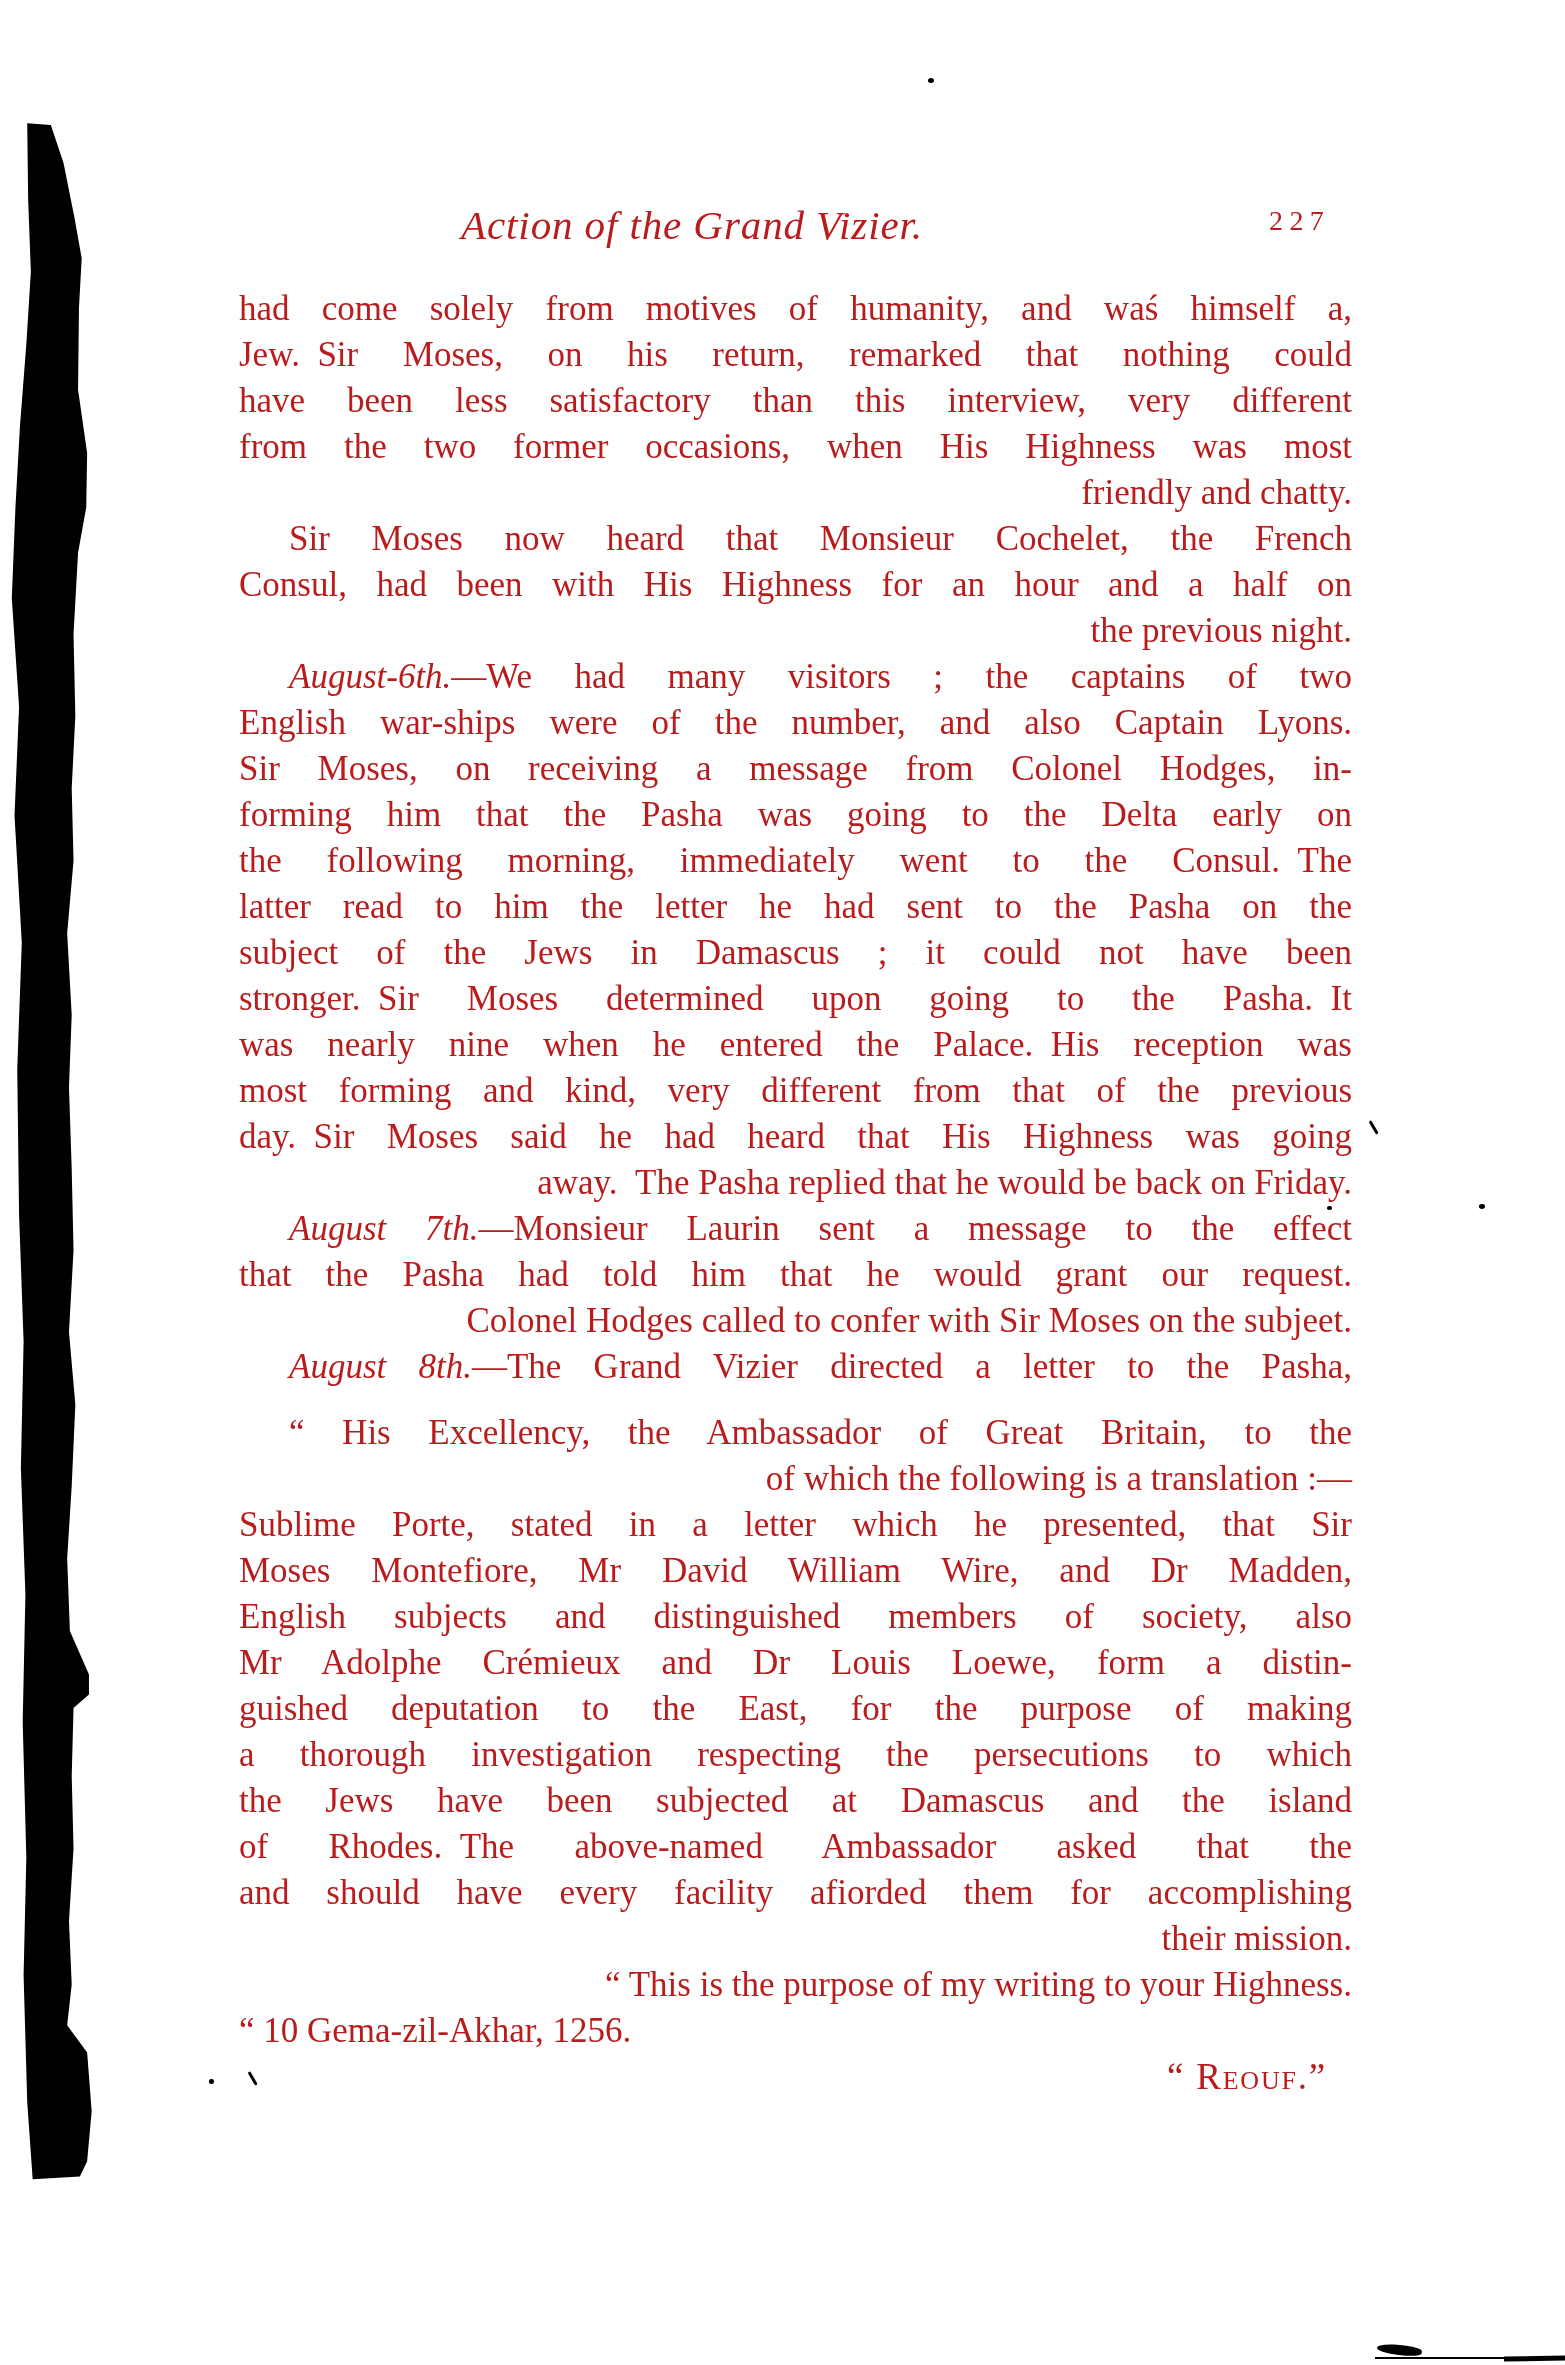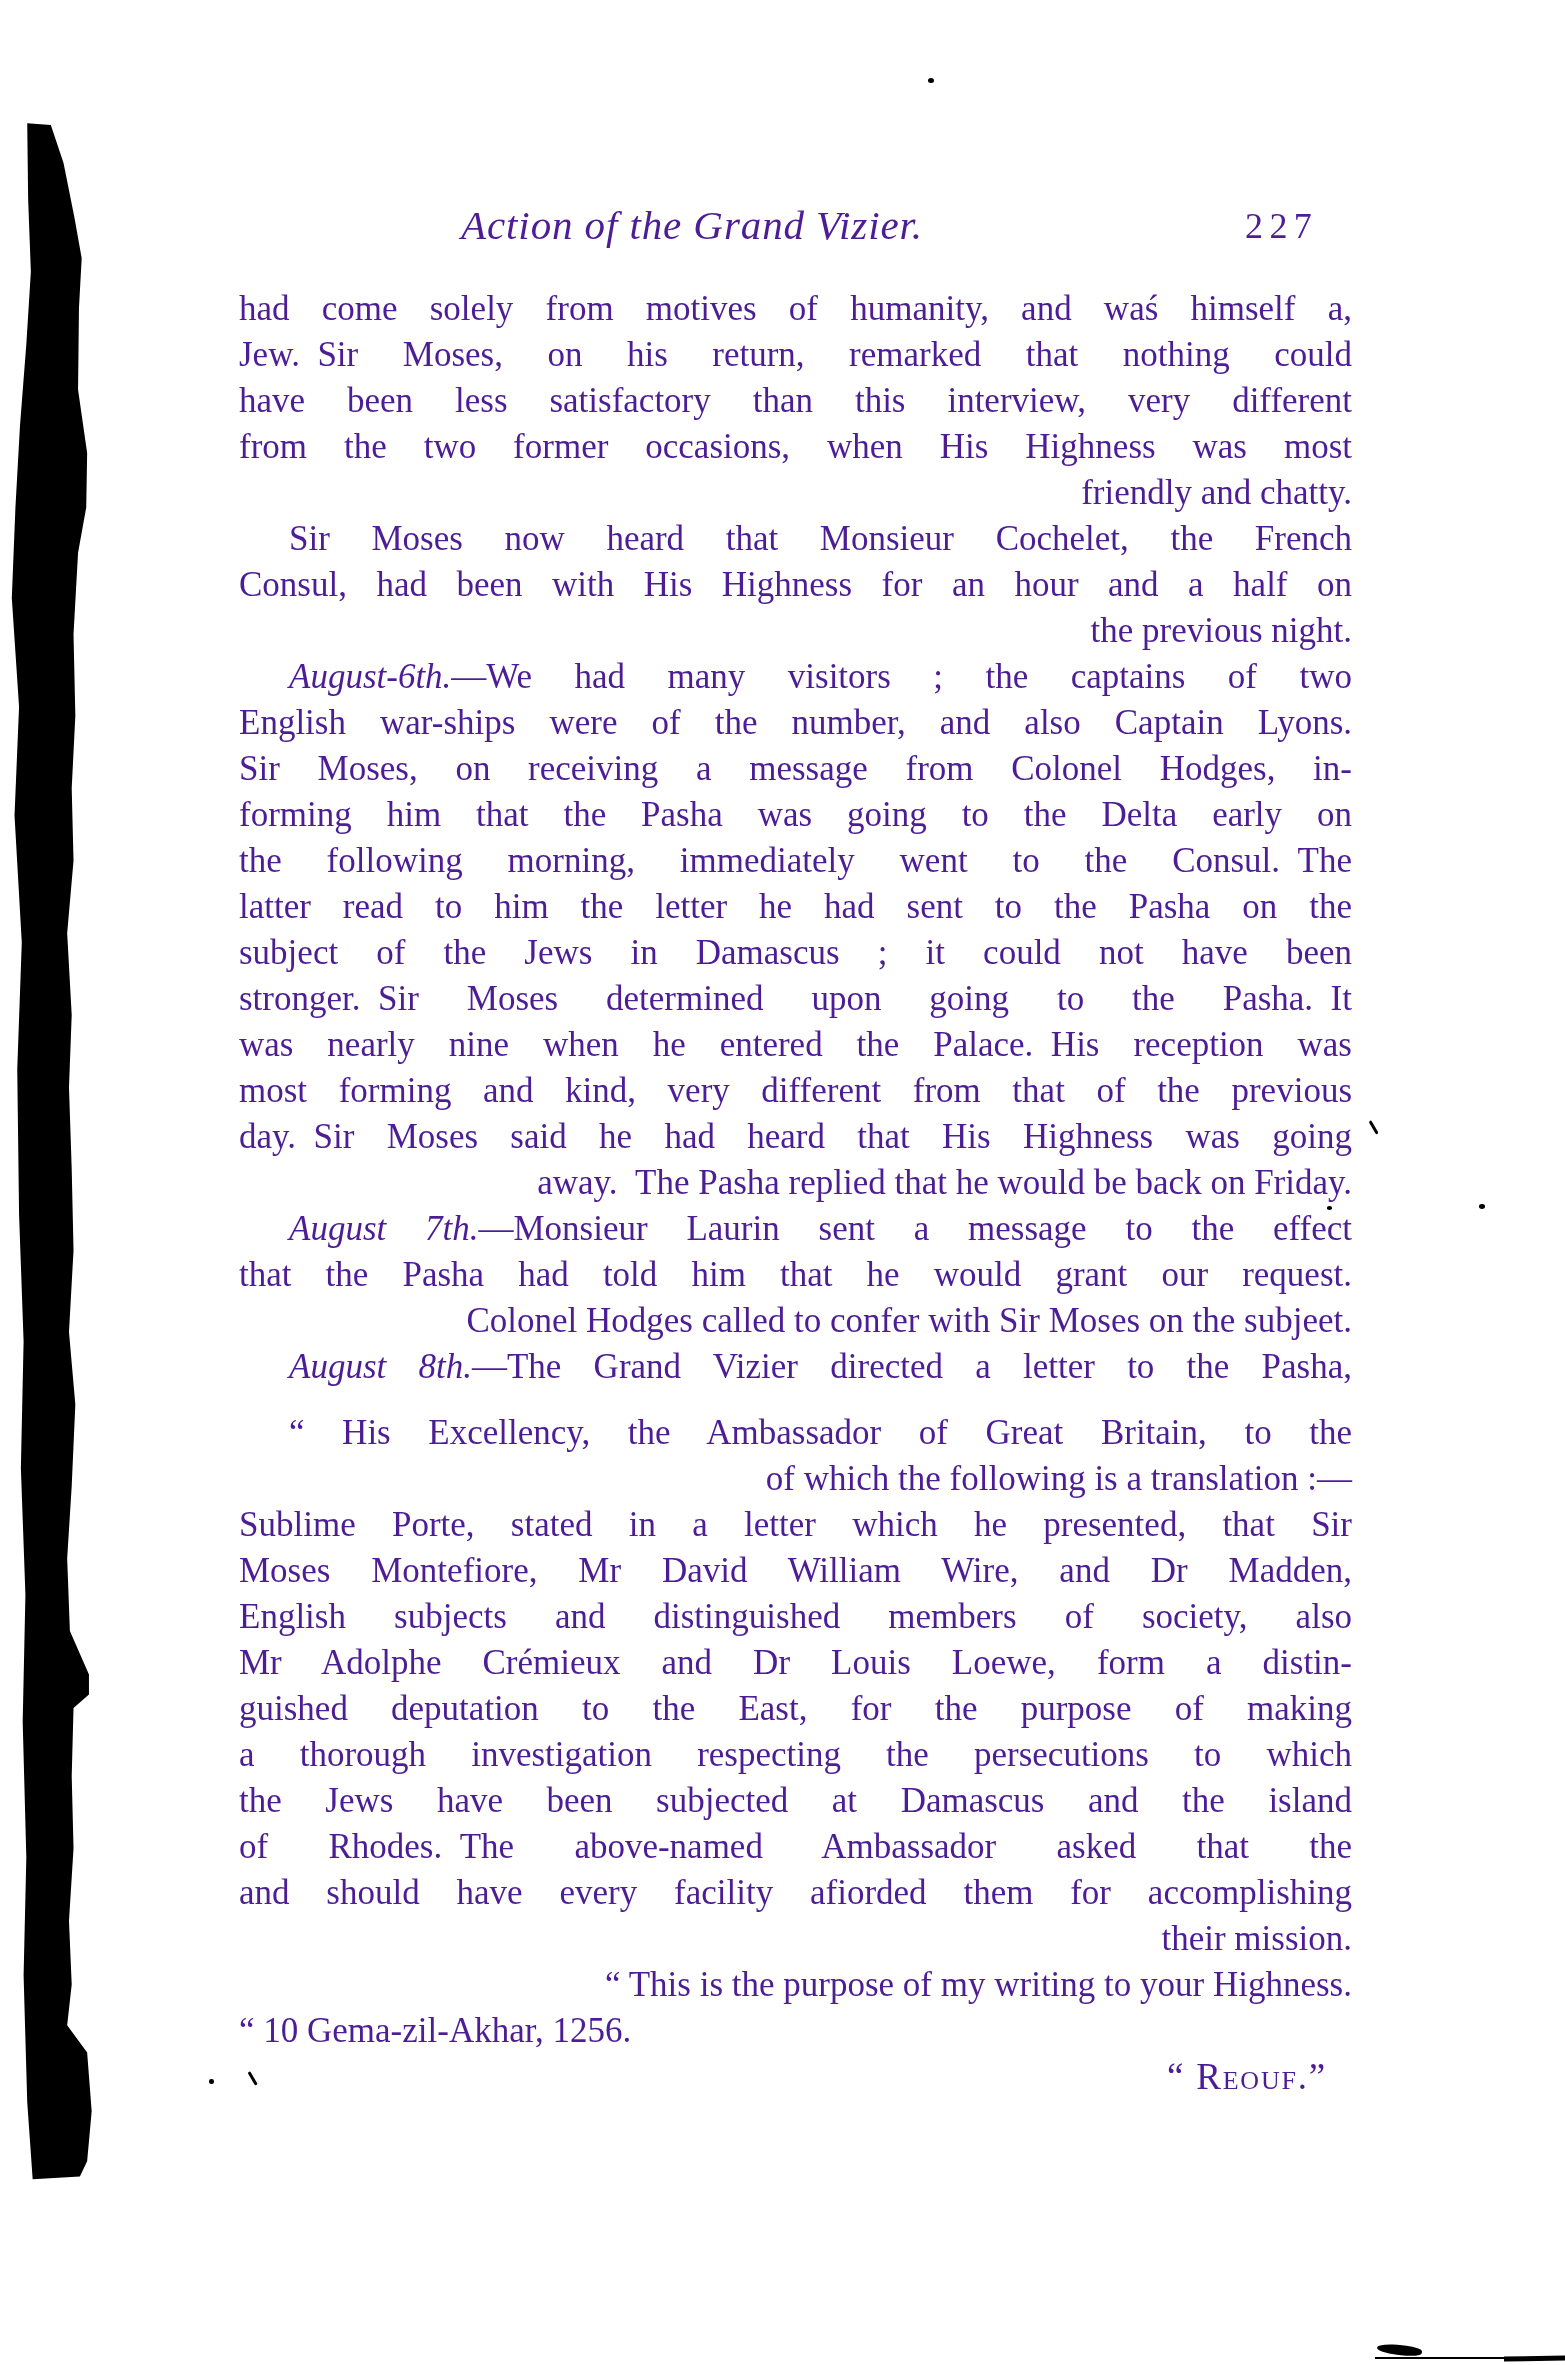"Action of the Grand Vizier." .page { color: #4c1d95 -> #b91c1c }
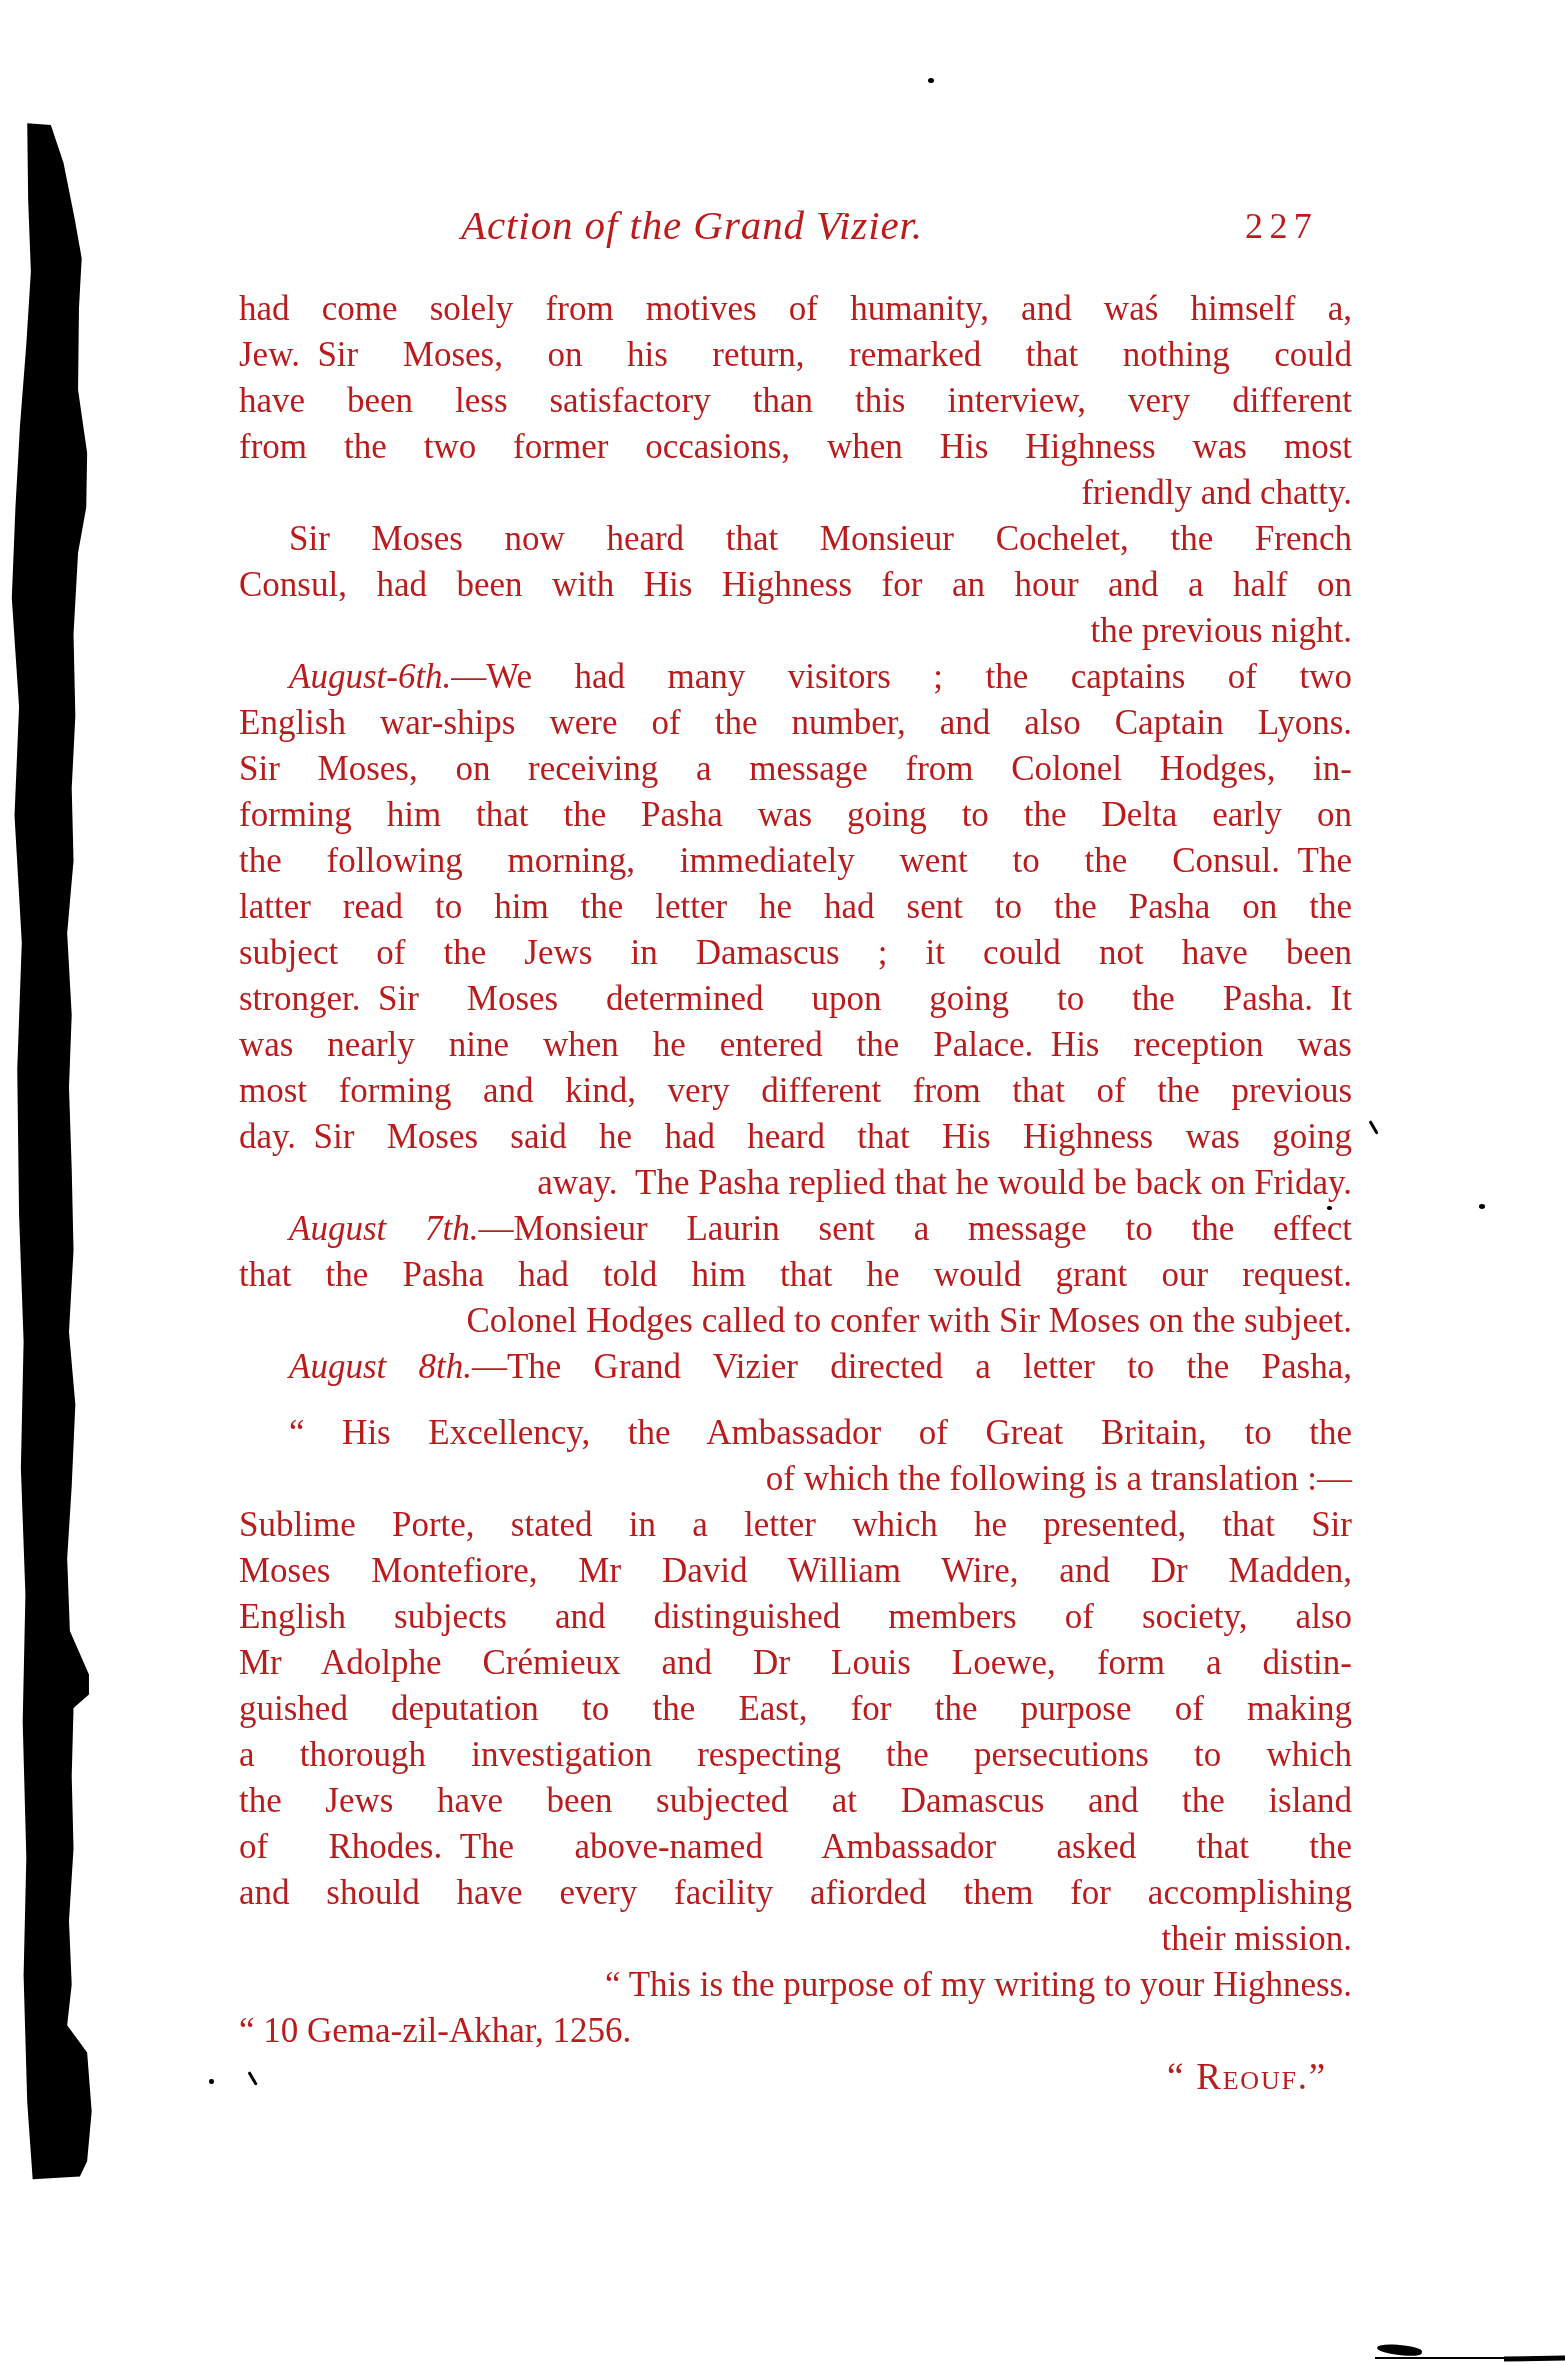"227" .page-number { font-size: 36px -> 28px; right: 248px -> 236px }
